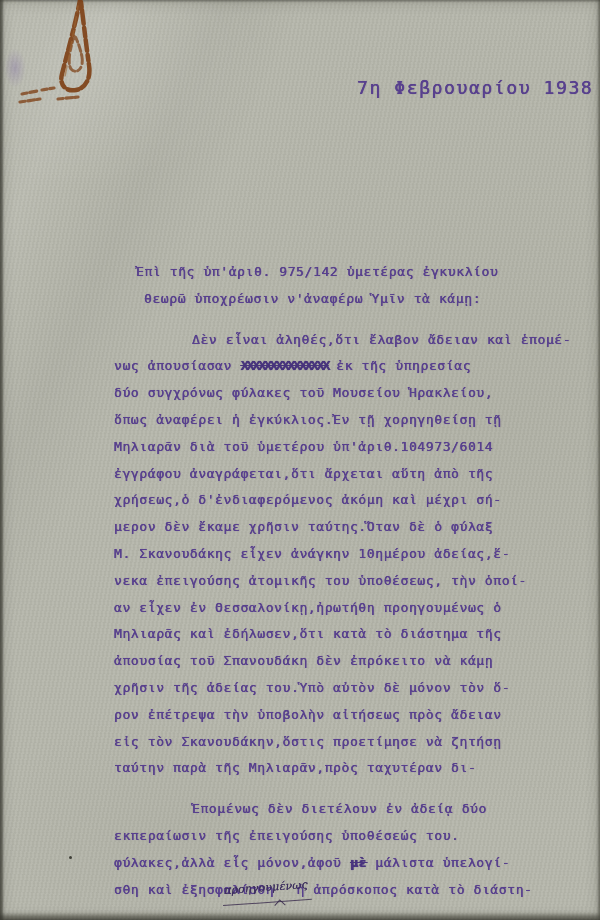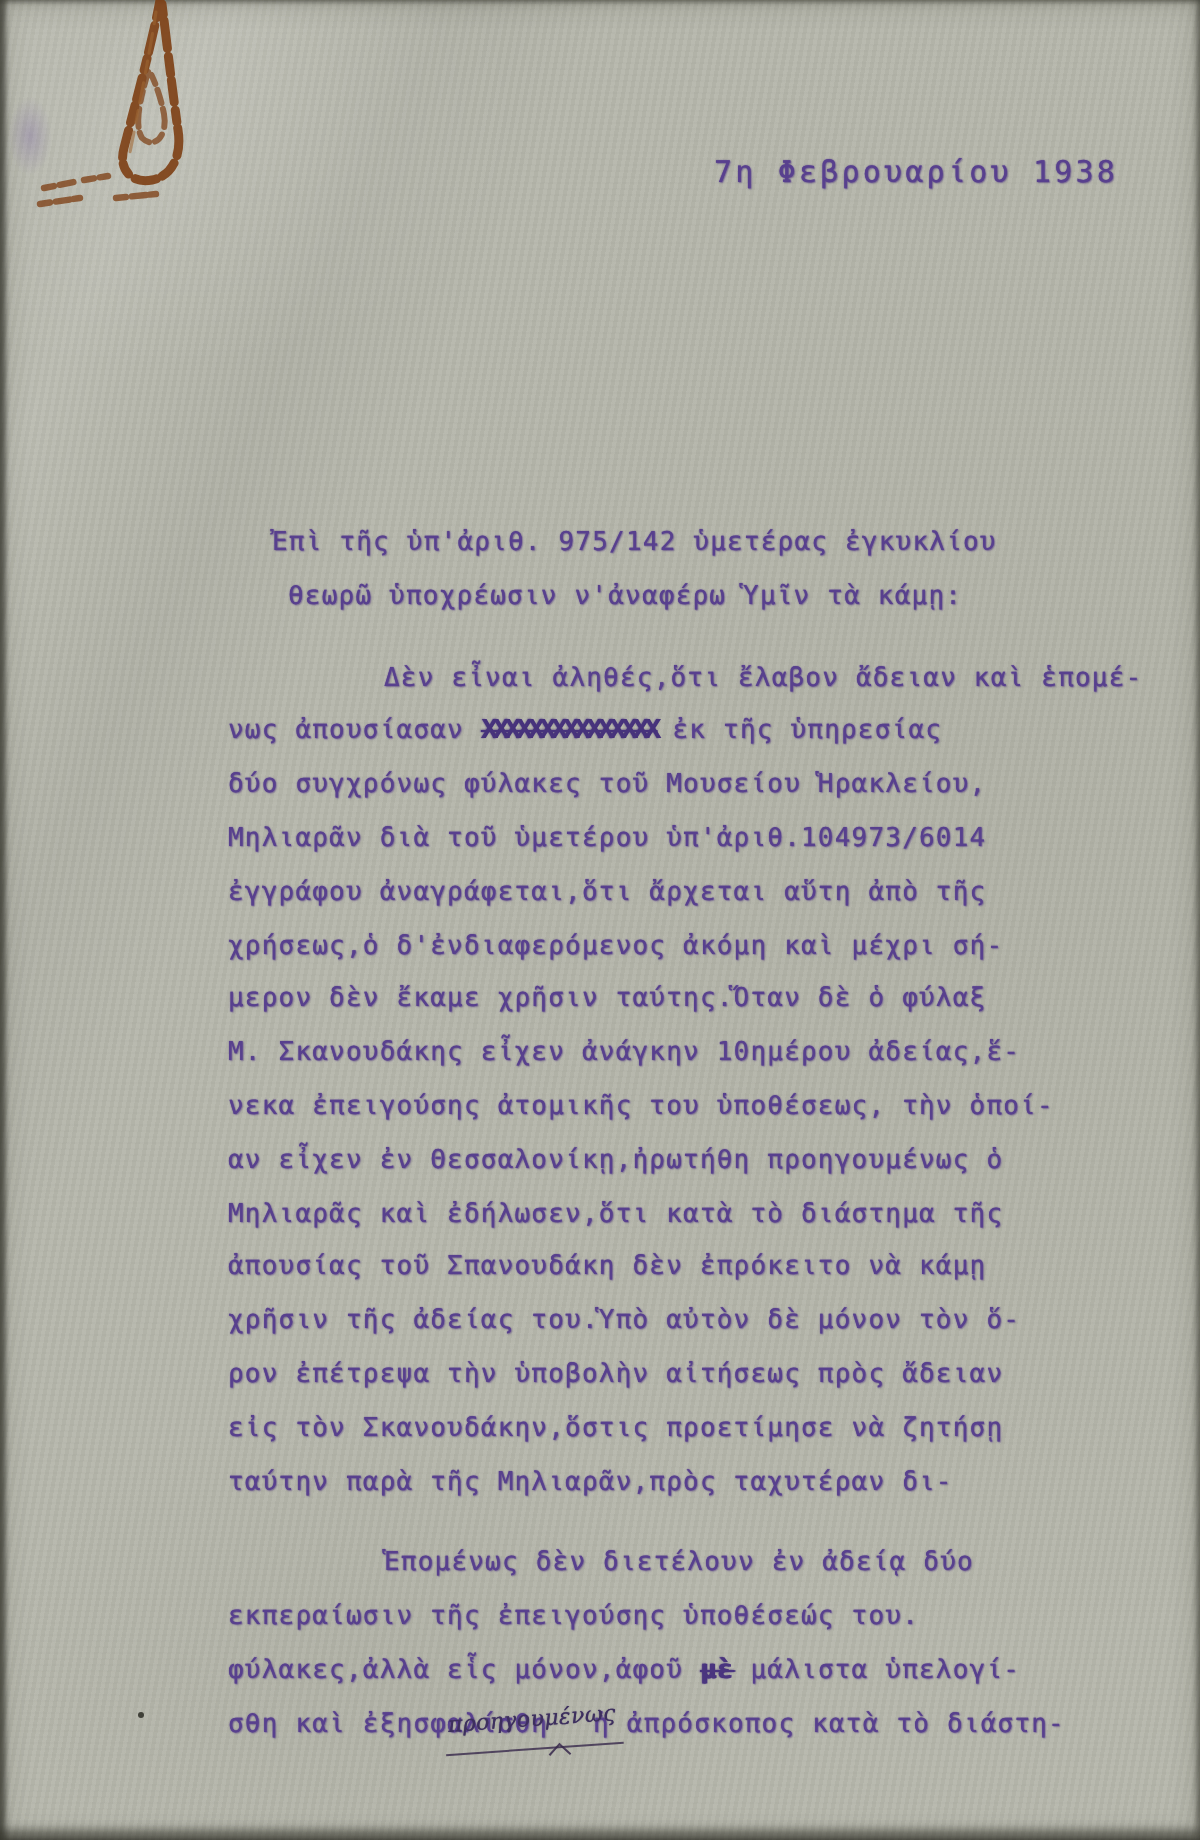"7η Φεβρουαρίου 1938" #date-line { font-size: 15px -> 18px }
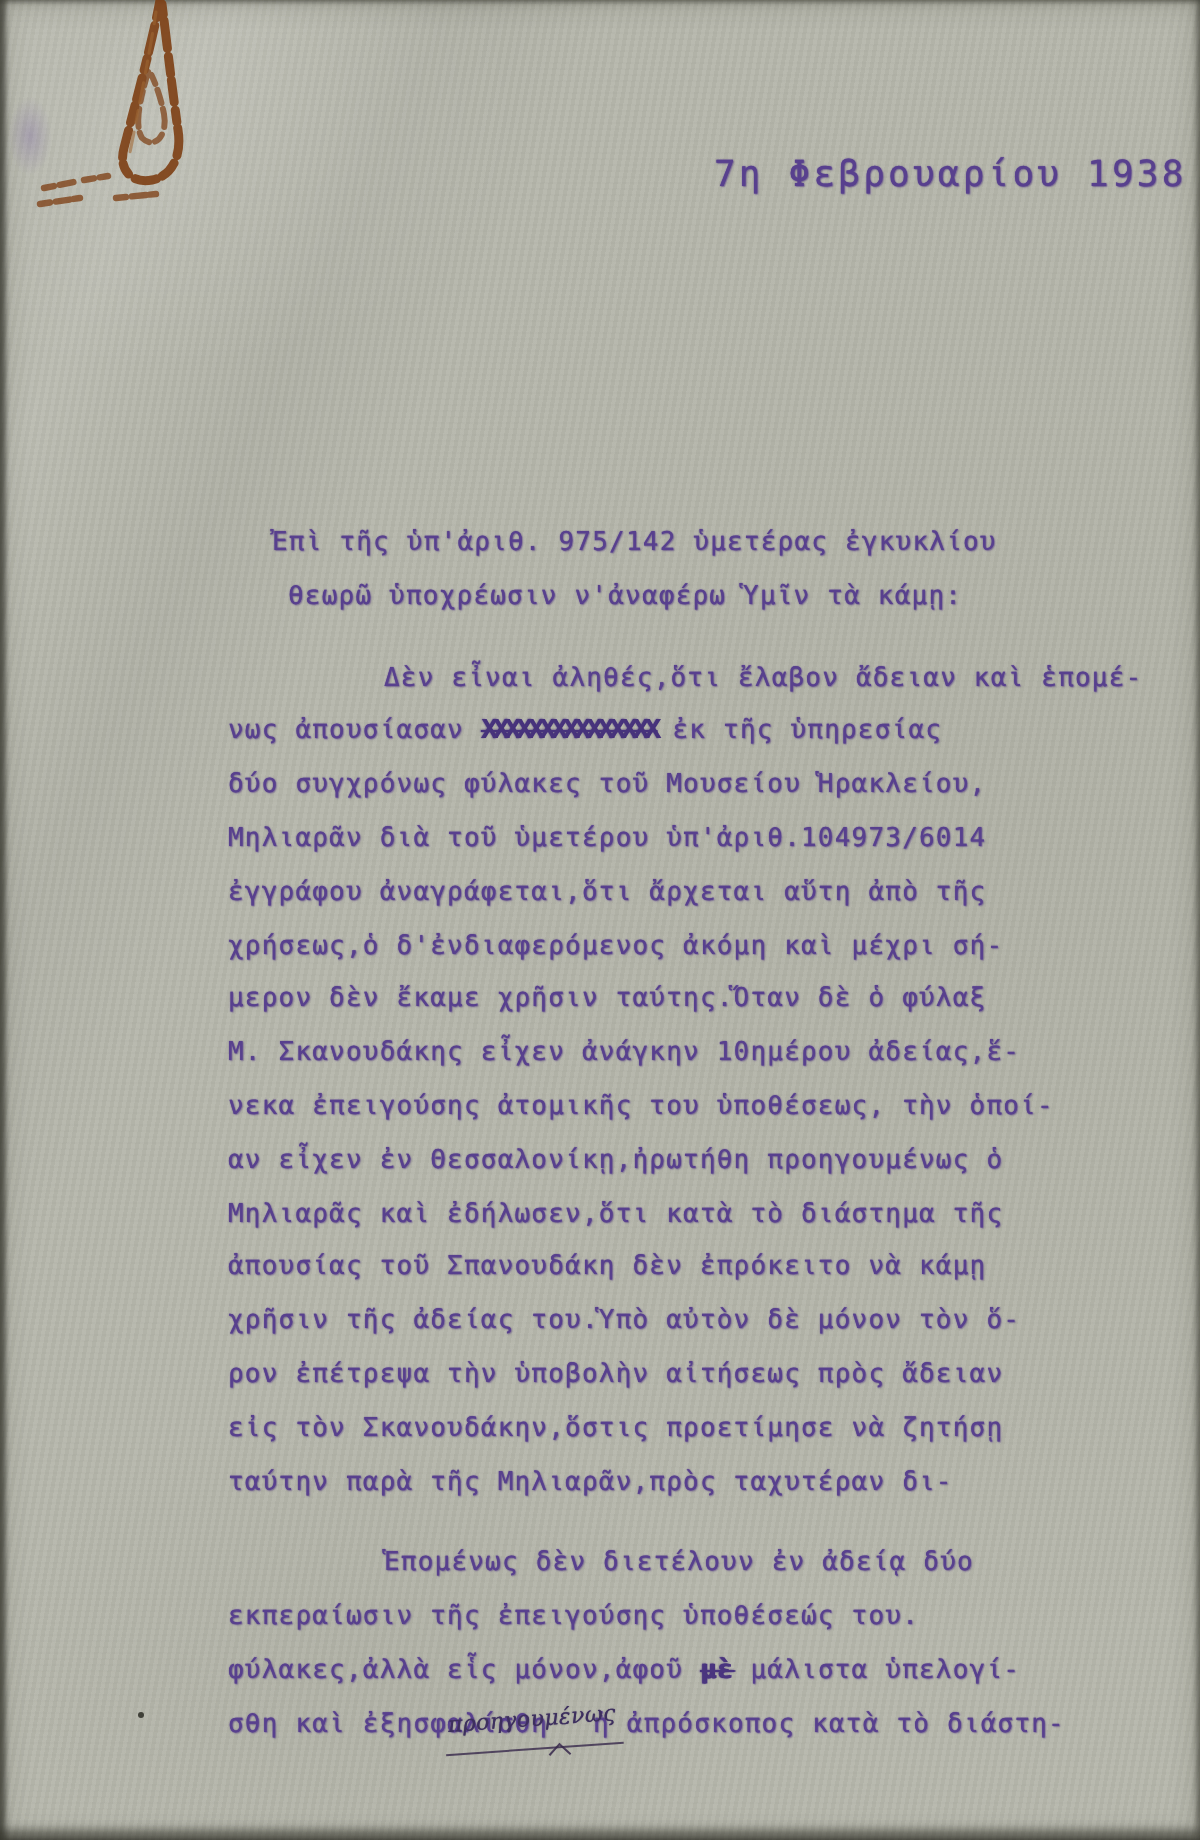"ὅπως ἀναφέρει ἡ ἐγκύκλιος.Ἐν τῇ" div.line { html: none -> <div>ὅπως ἀναφέρει ἡ ἐγκύκλιος.Ἐν τῇ χορηγηθείσῃ τῇ</div> }
